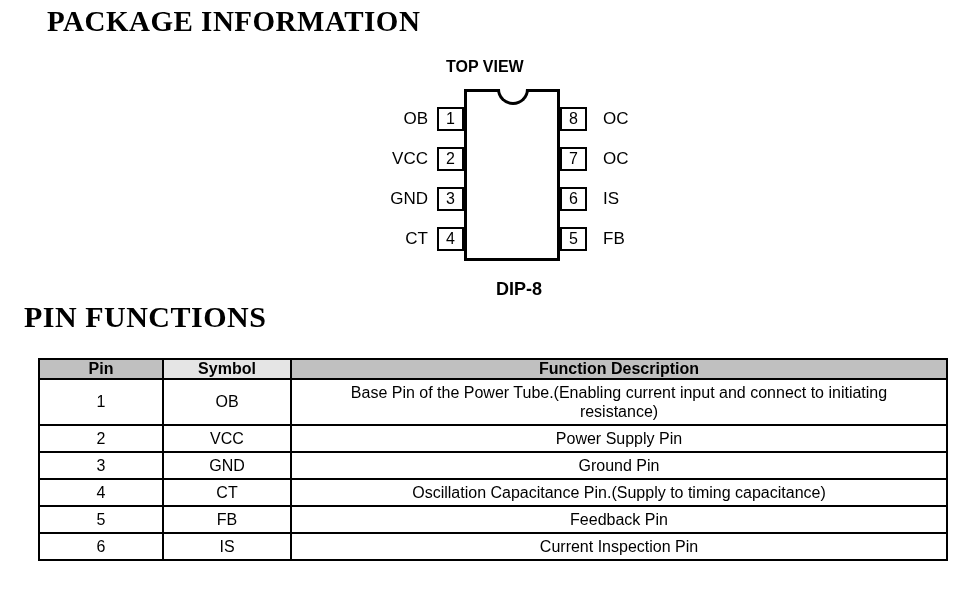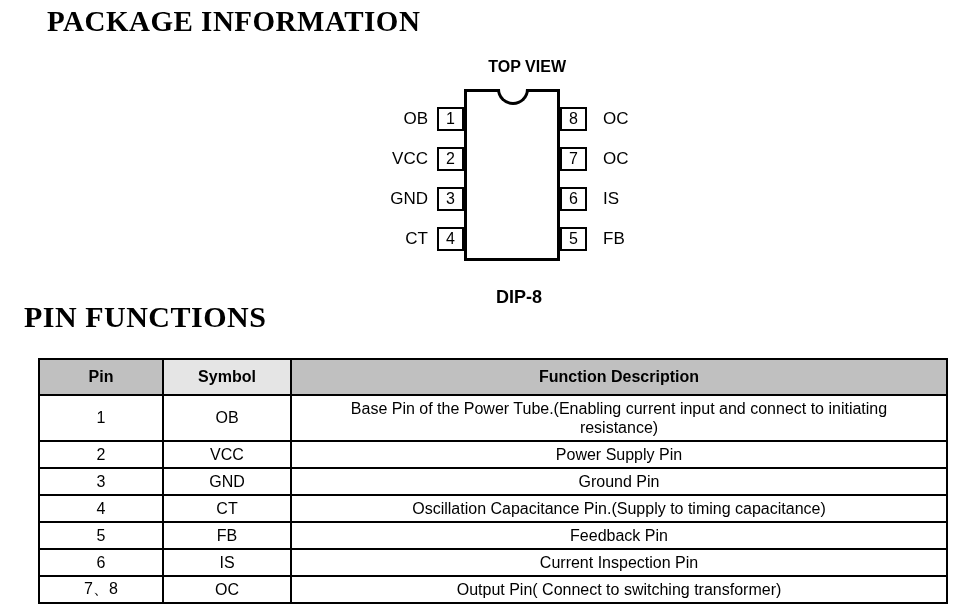"TOP VIEW" .topview { text-align: right -> left }
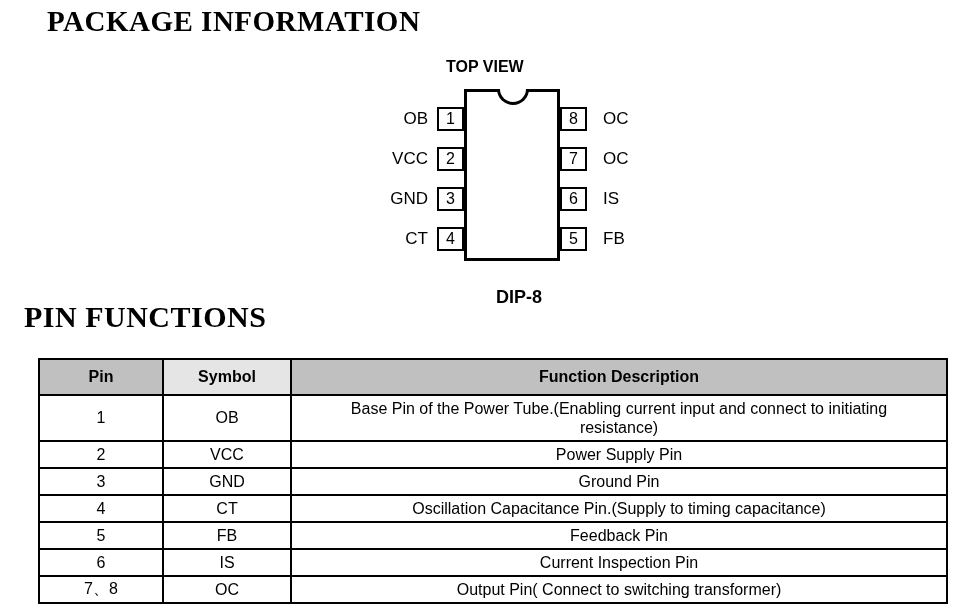"DIP-8" .dip8 { top: 287px -> 279px }
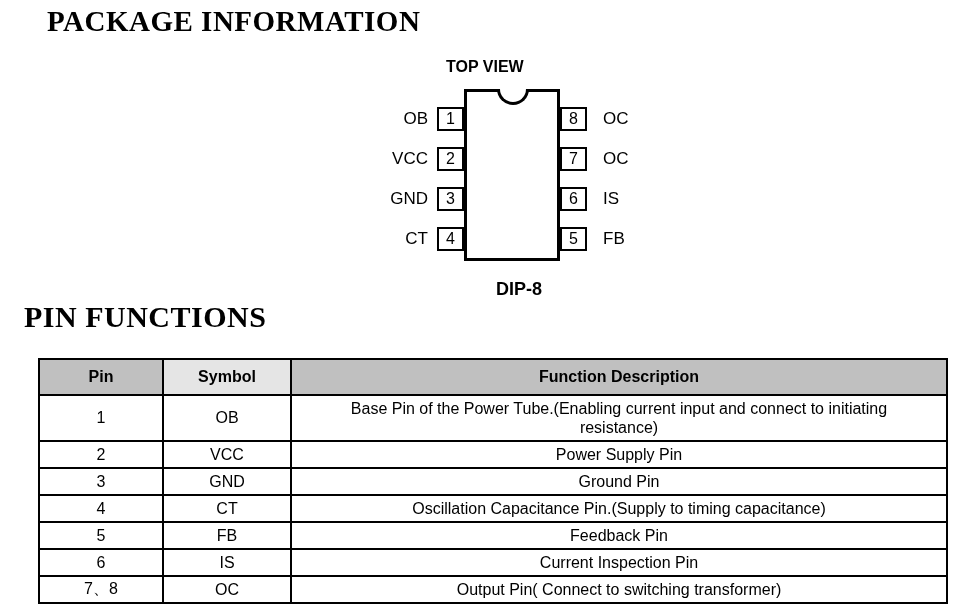"Pin" .pin-table thead tr { height: 36px -> 20px }
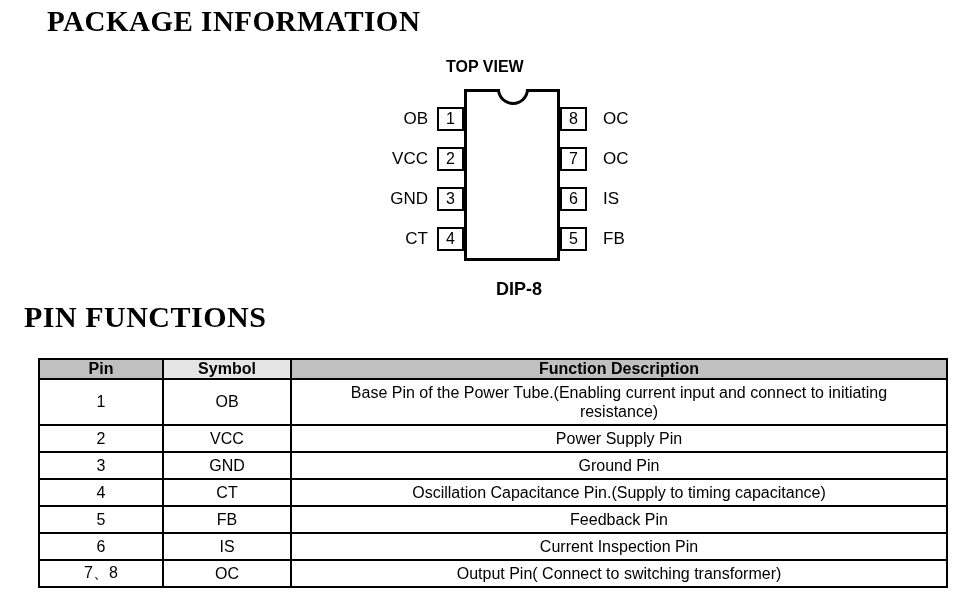"7、8" tr { html: <tr> <td>7、8</td> <td>OC</td> <td>Output Pin( Connect to switching transformer)</td> </tr> -> none }
